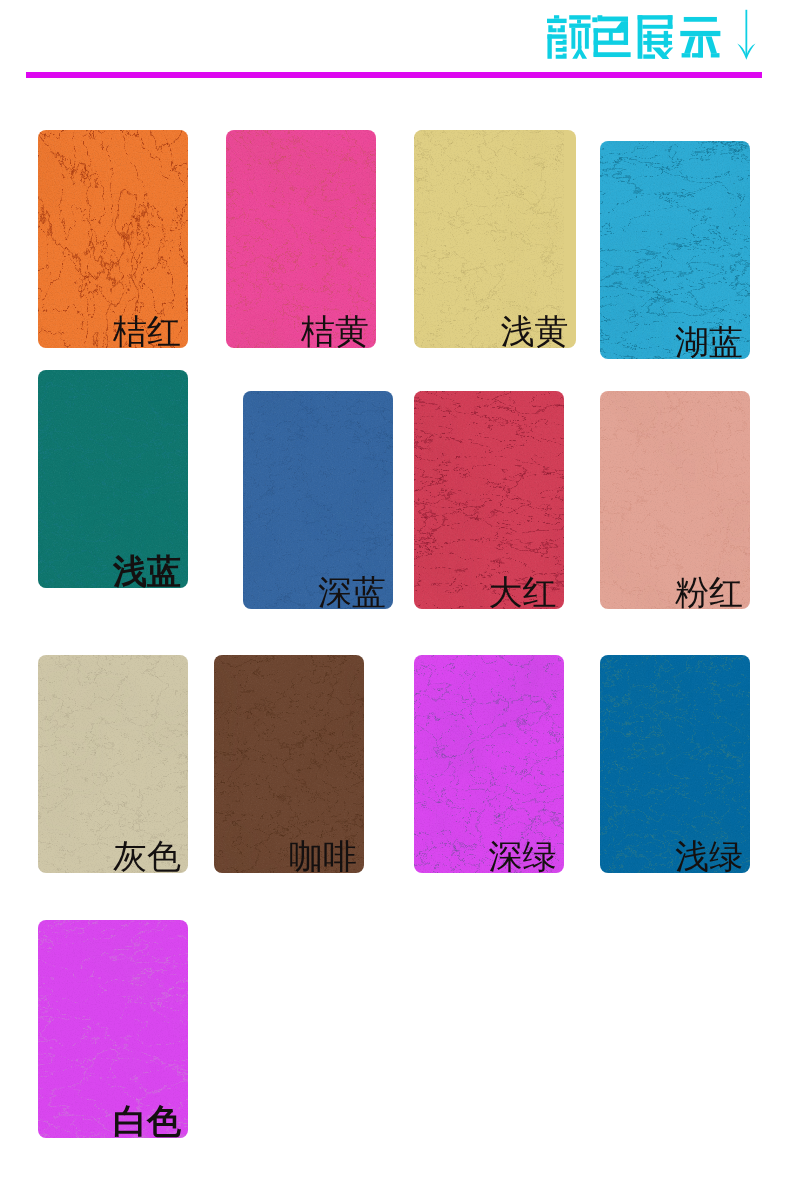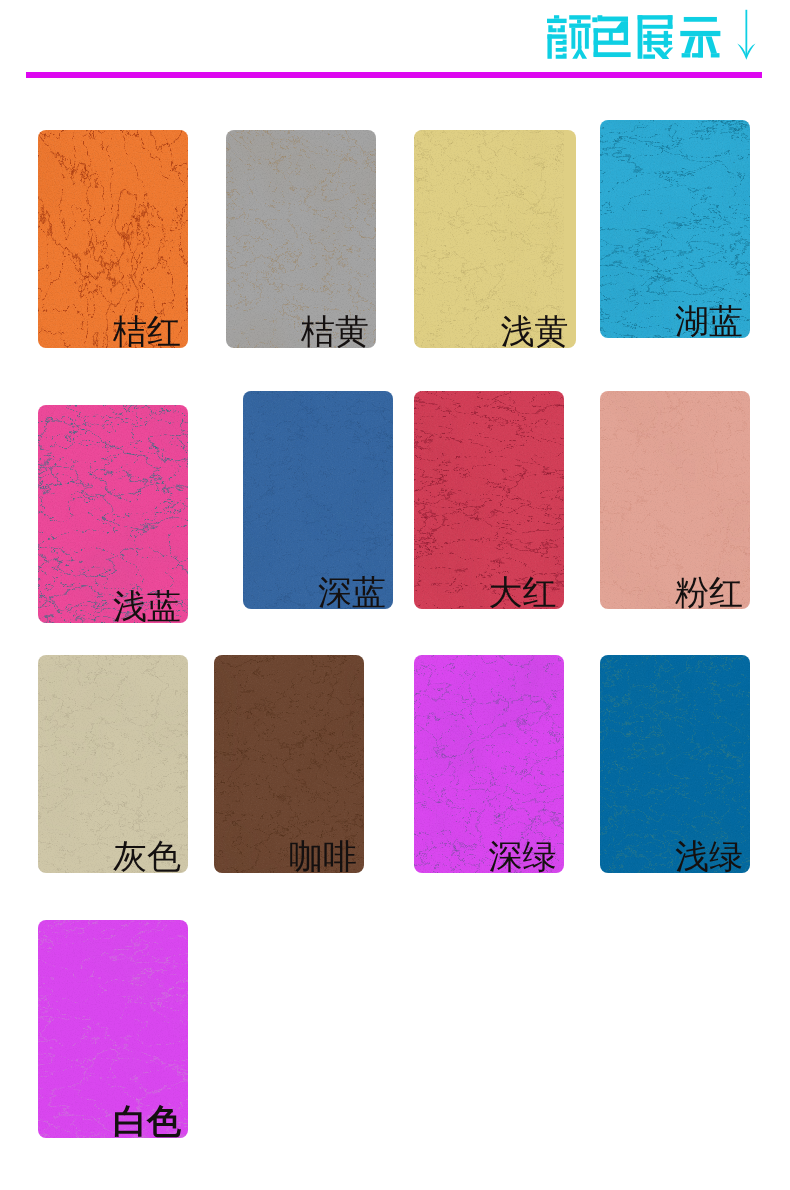"桔黄" div.sw { background: #a3a3a3 -> #ec4899 }
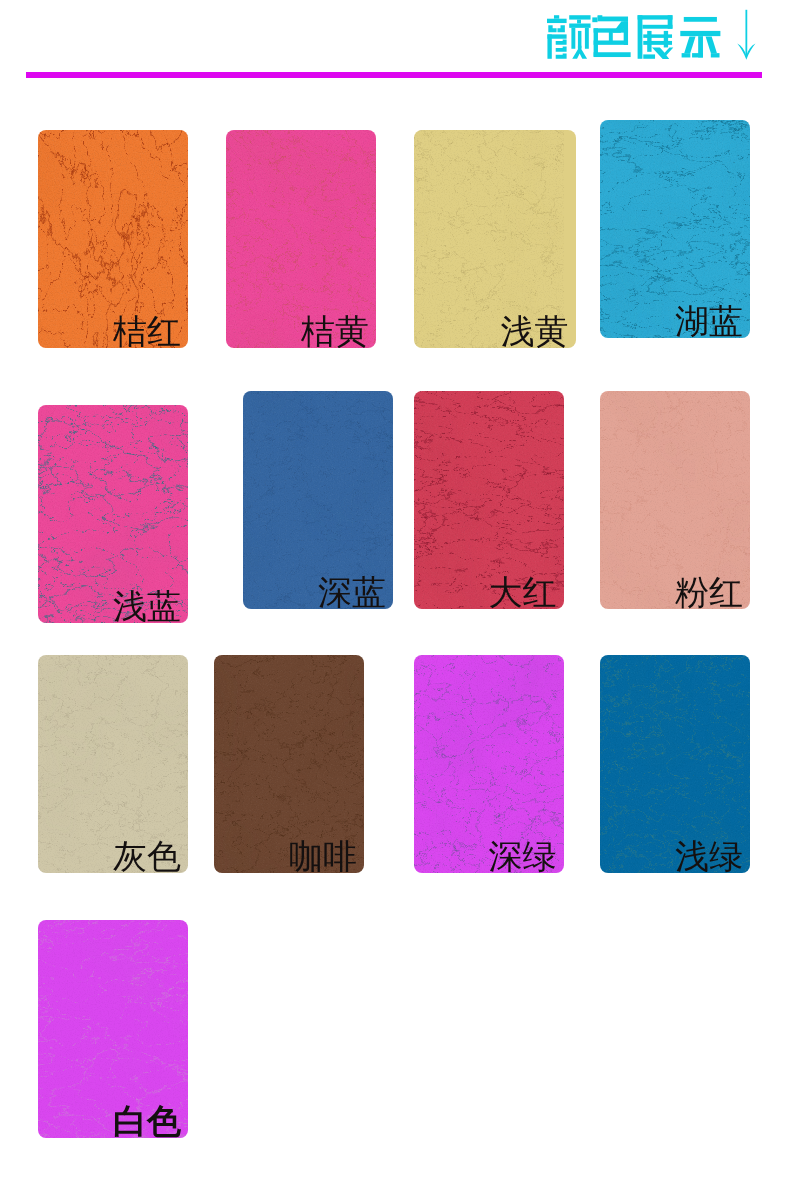"湖蓝" div.sw { top: 120px -> 141px }
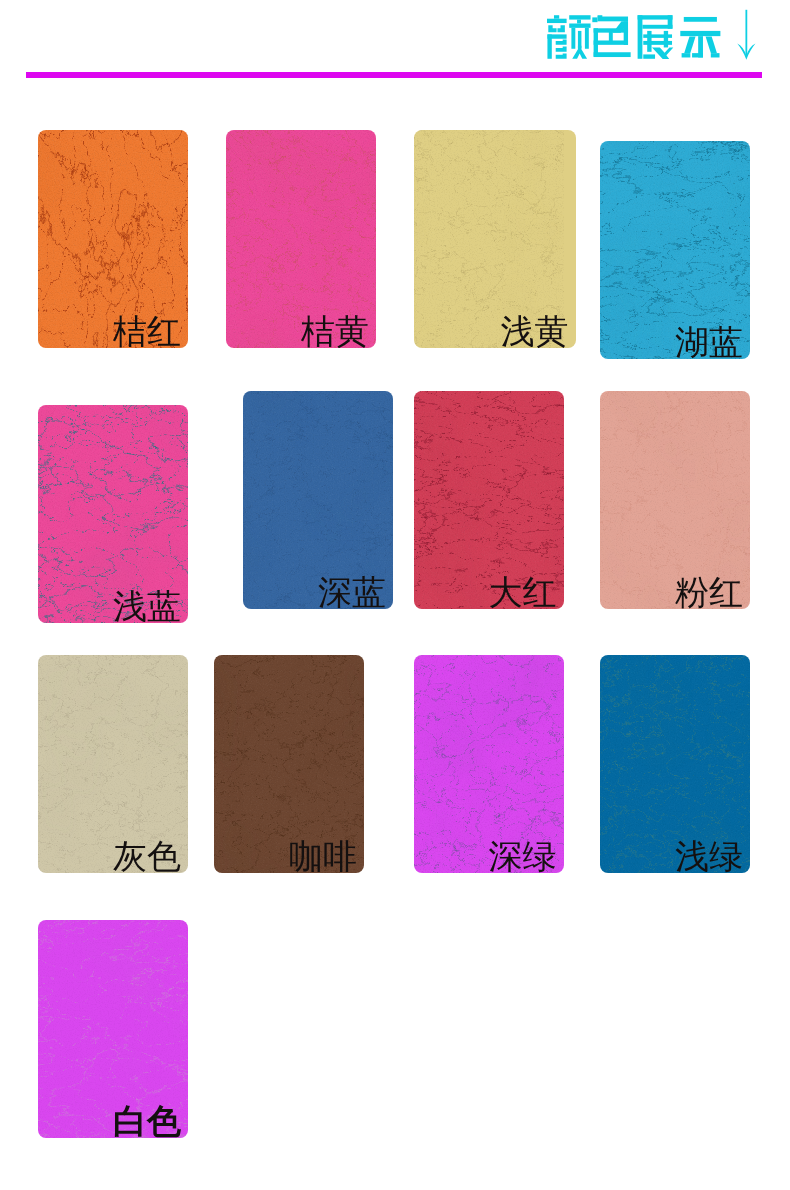"浅蓝" div.sw { background: #ec4899 -> #0f766e; font-weight: none -> bold; top: 405px -> 370px }
